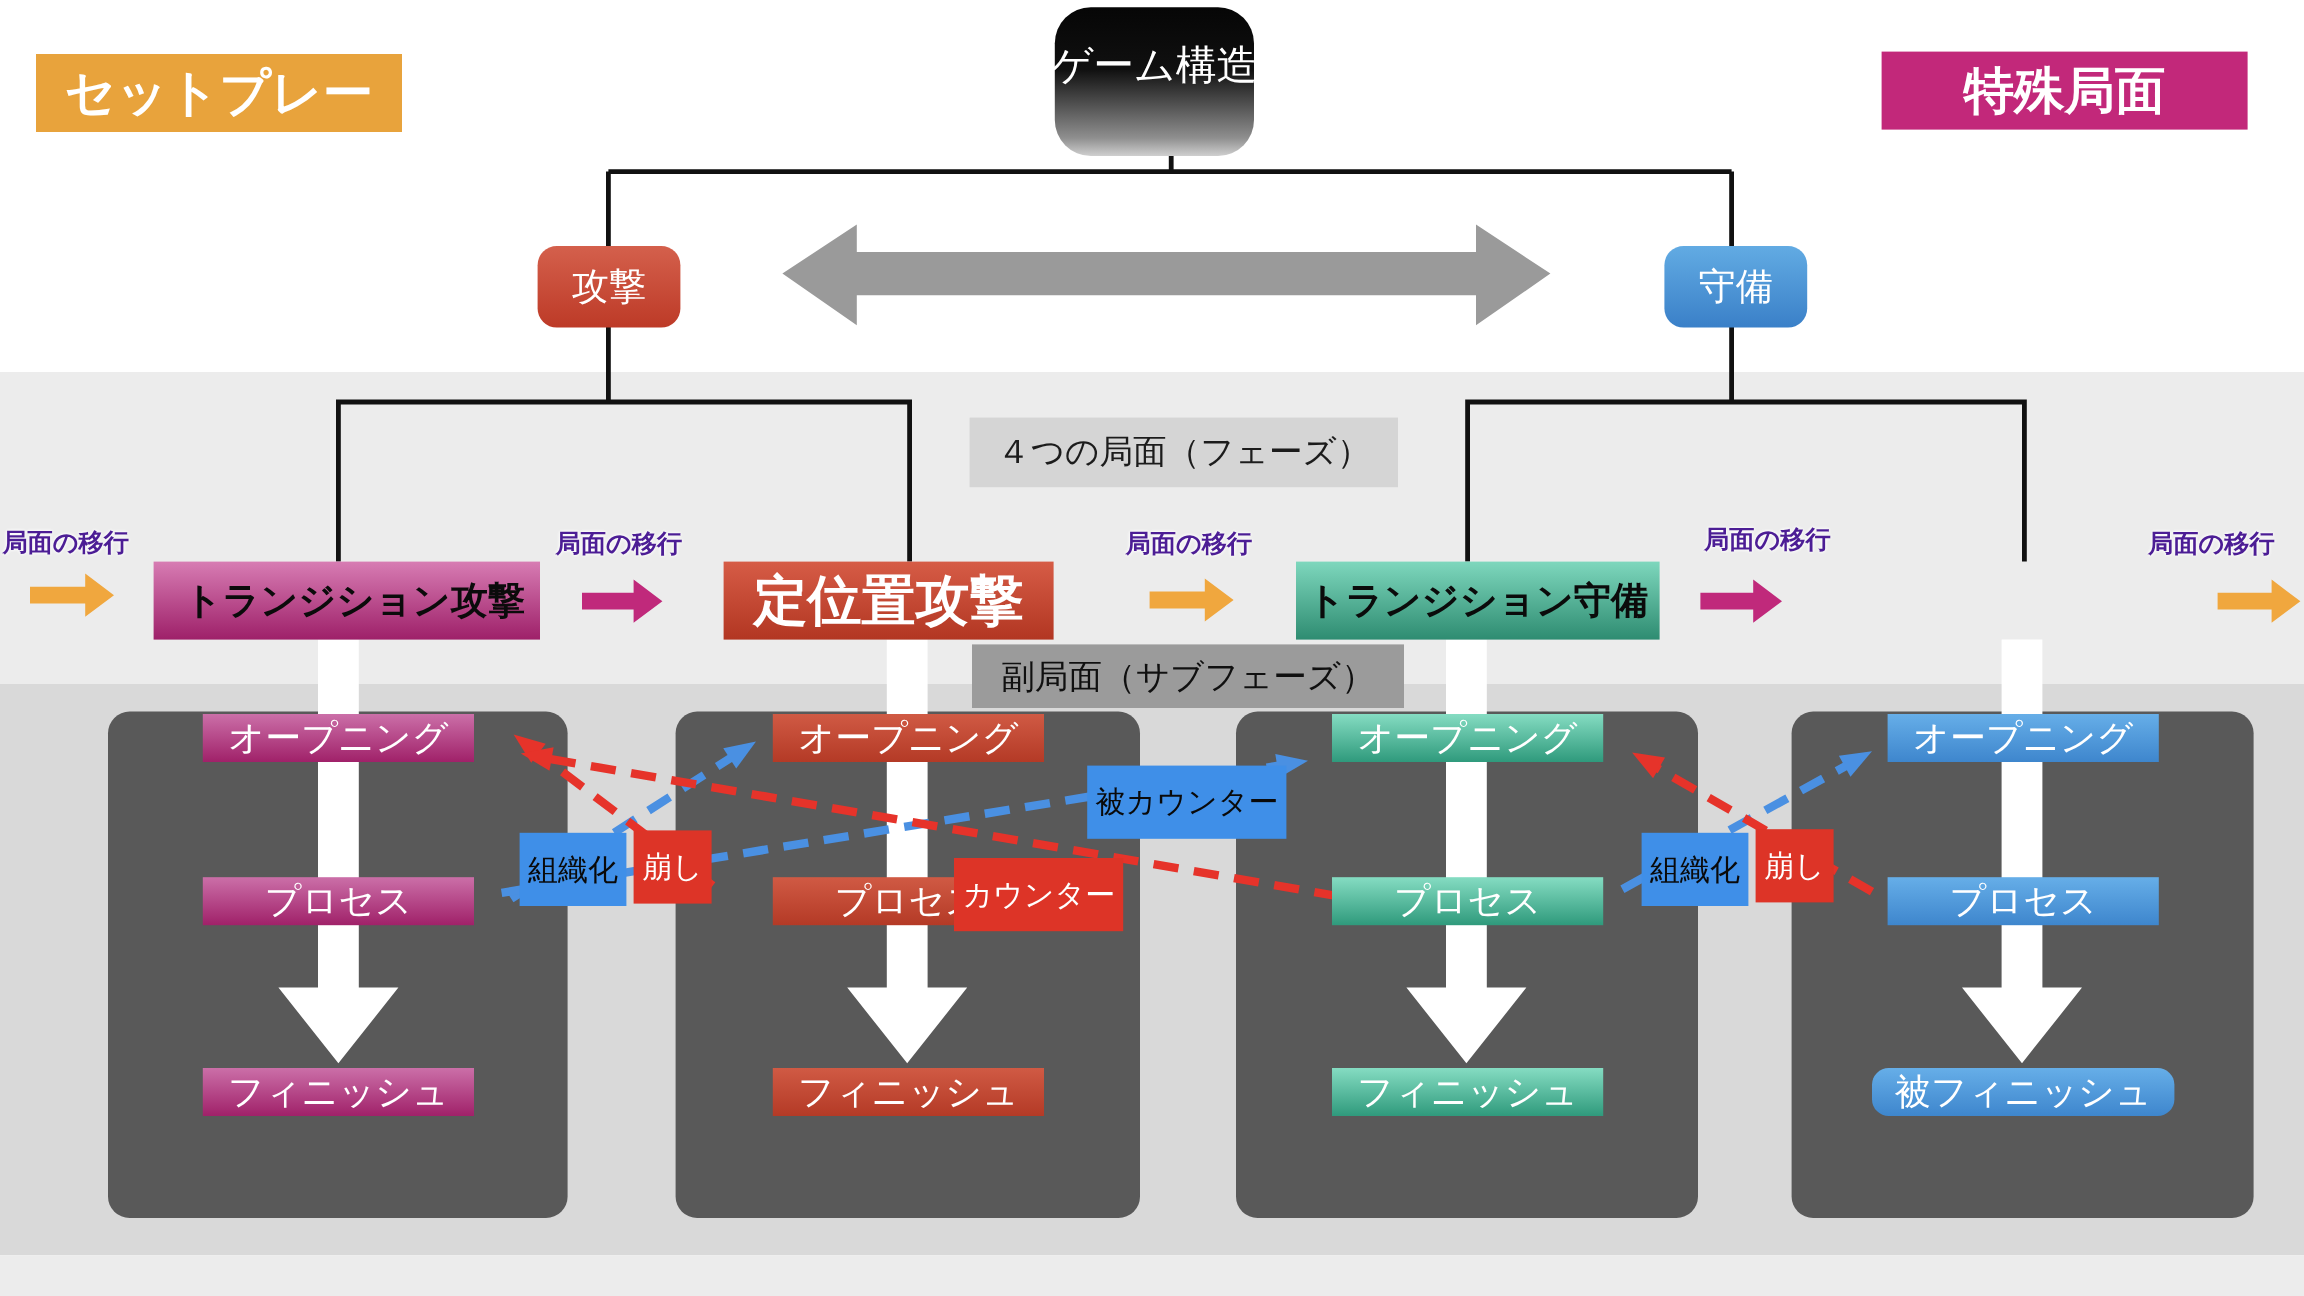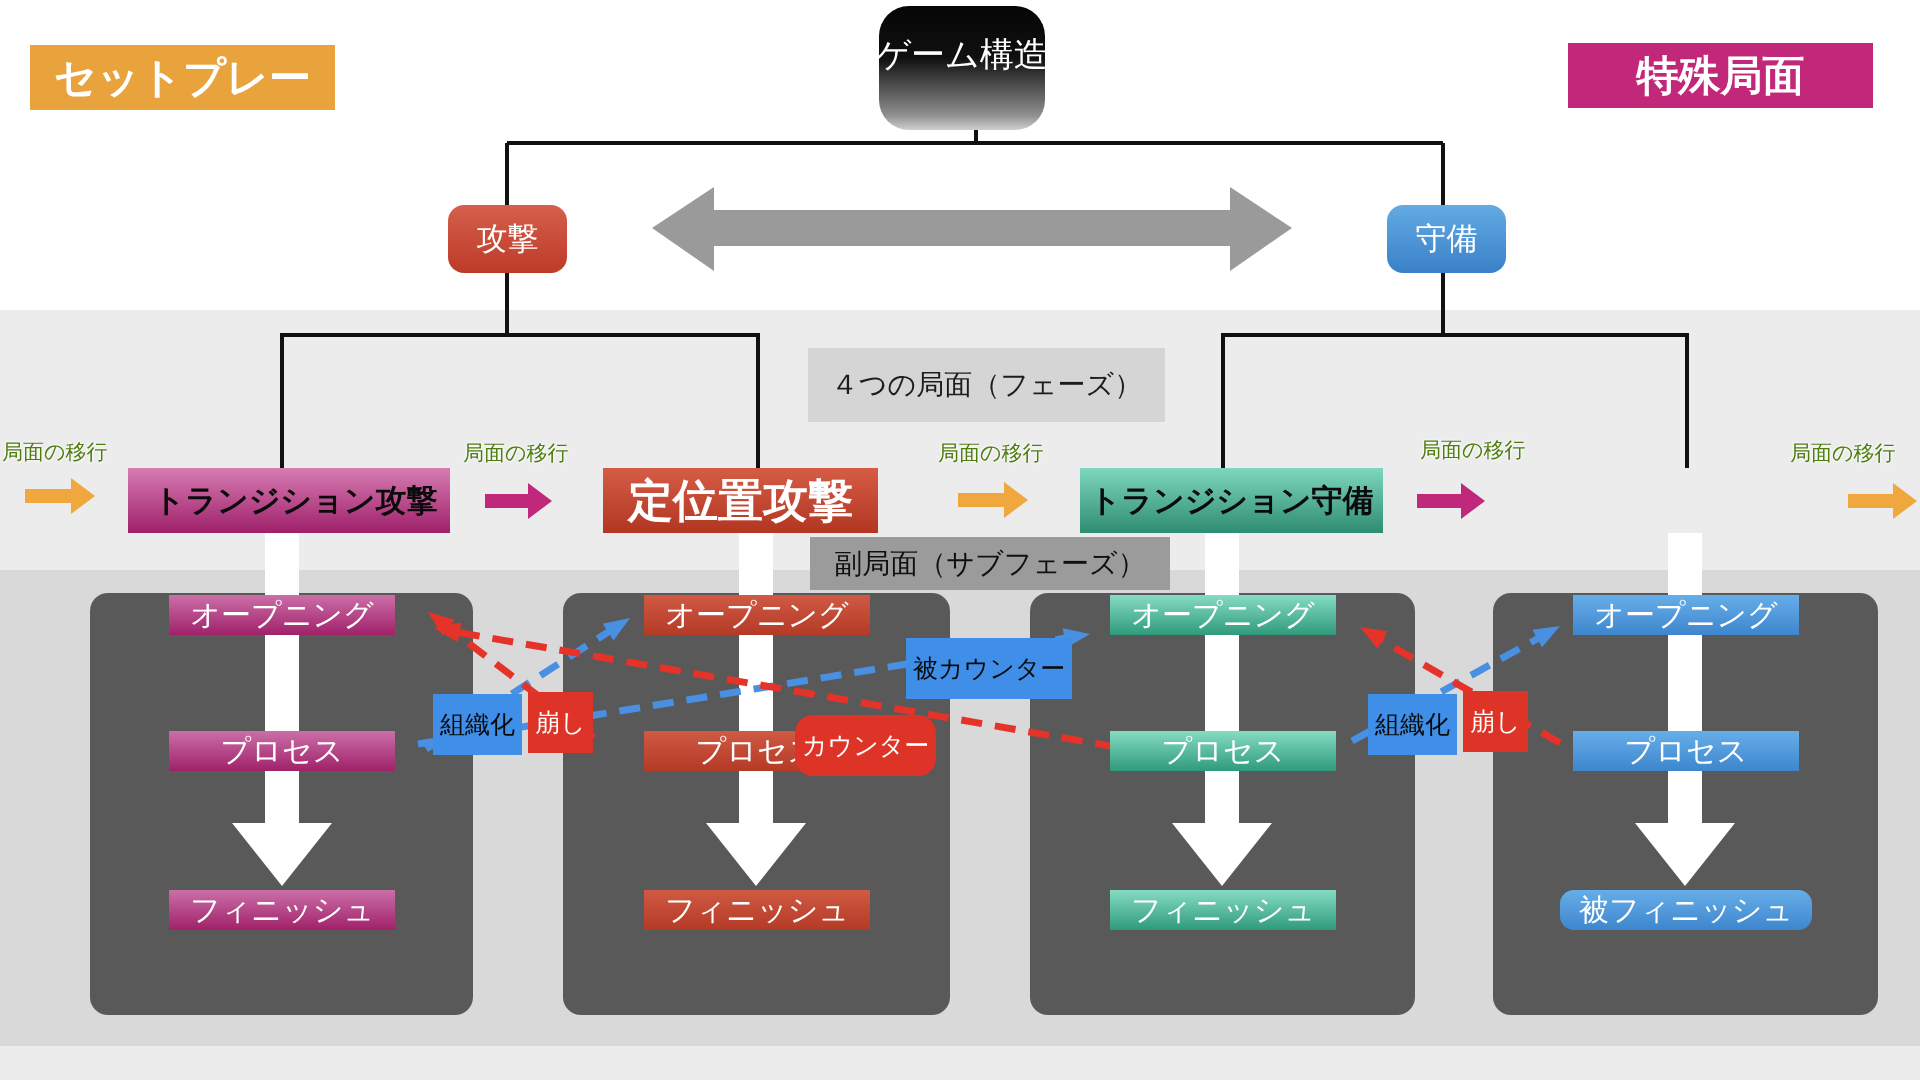"４つの局面（フェーズ）" .section.phases { height: 74px -> 58px }
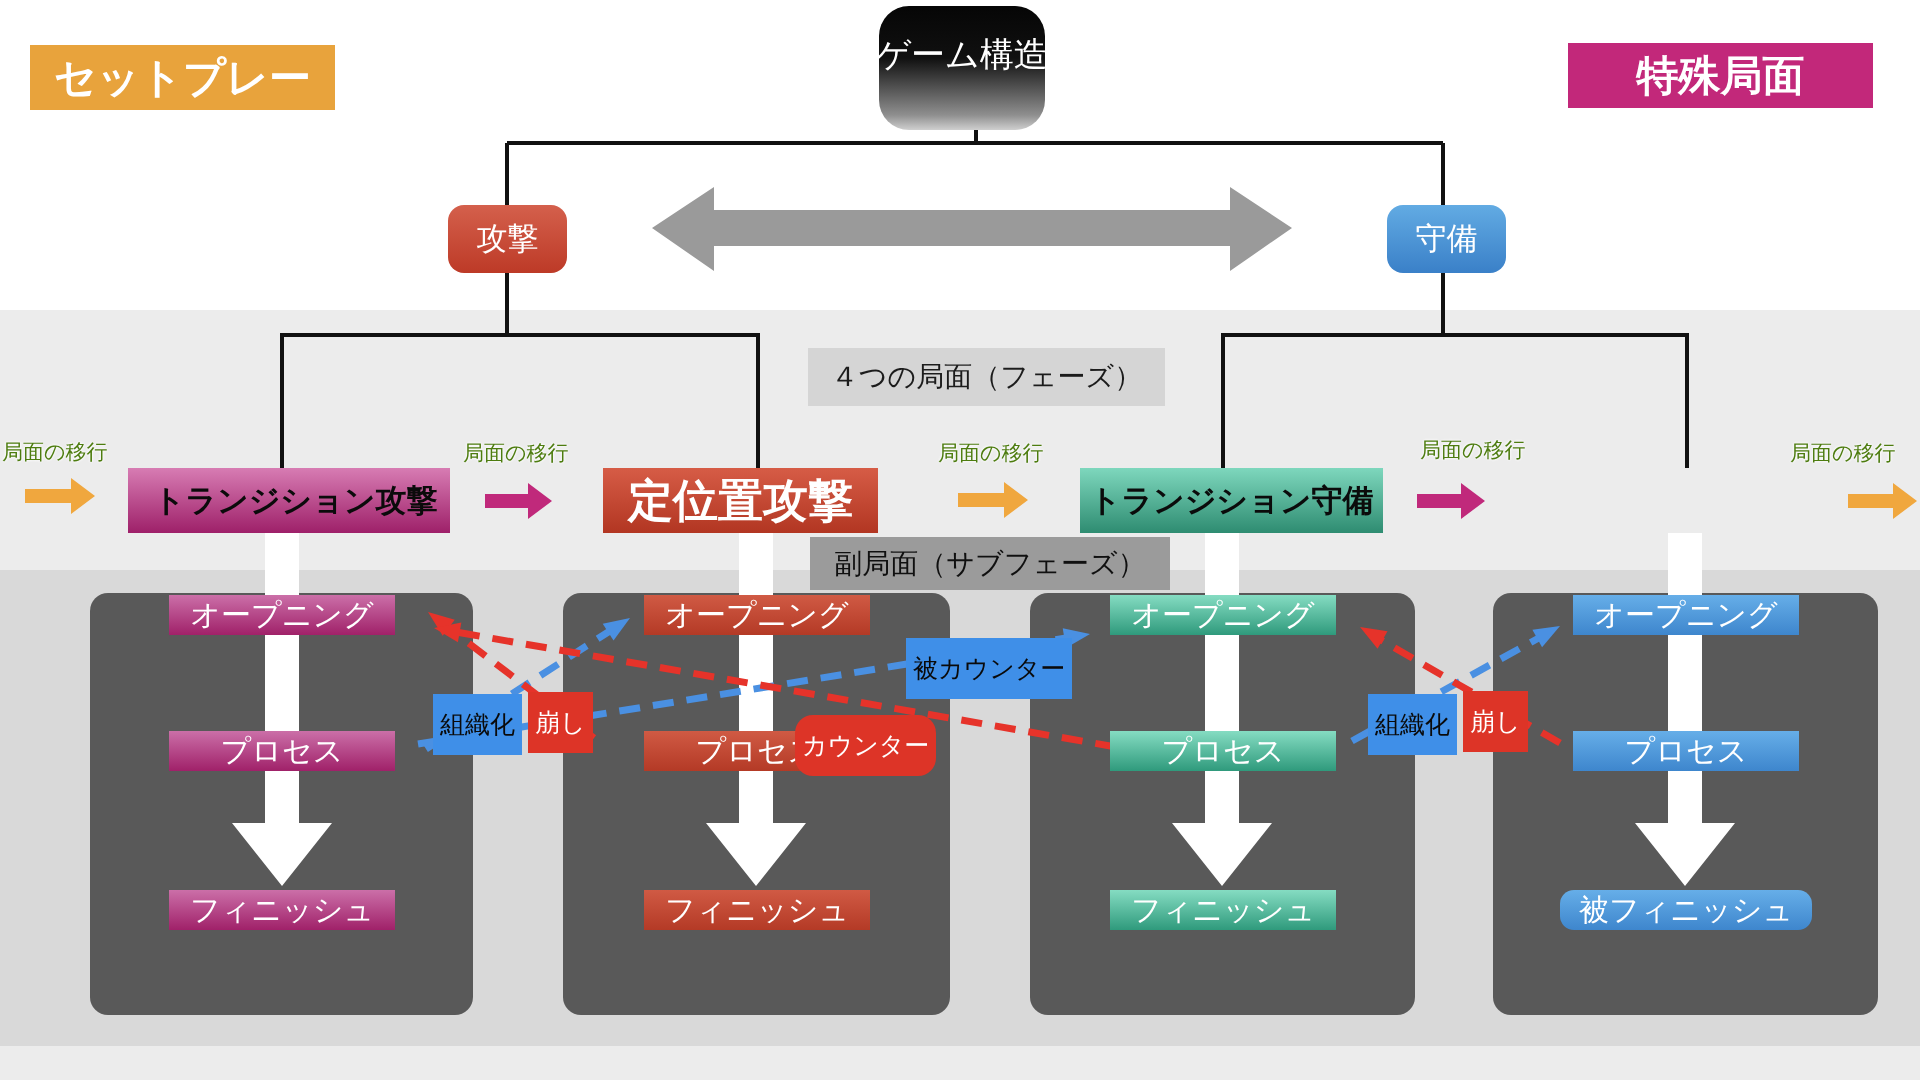"局面の移行" .trans { color: #4d7c0f -> #4c1d95; font-weight: 400 -> 700 }
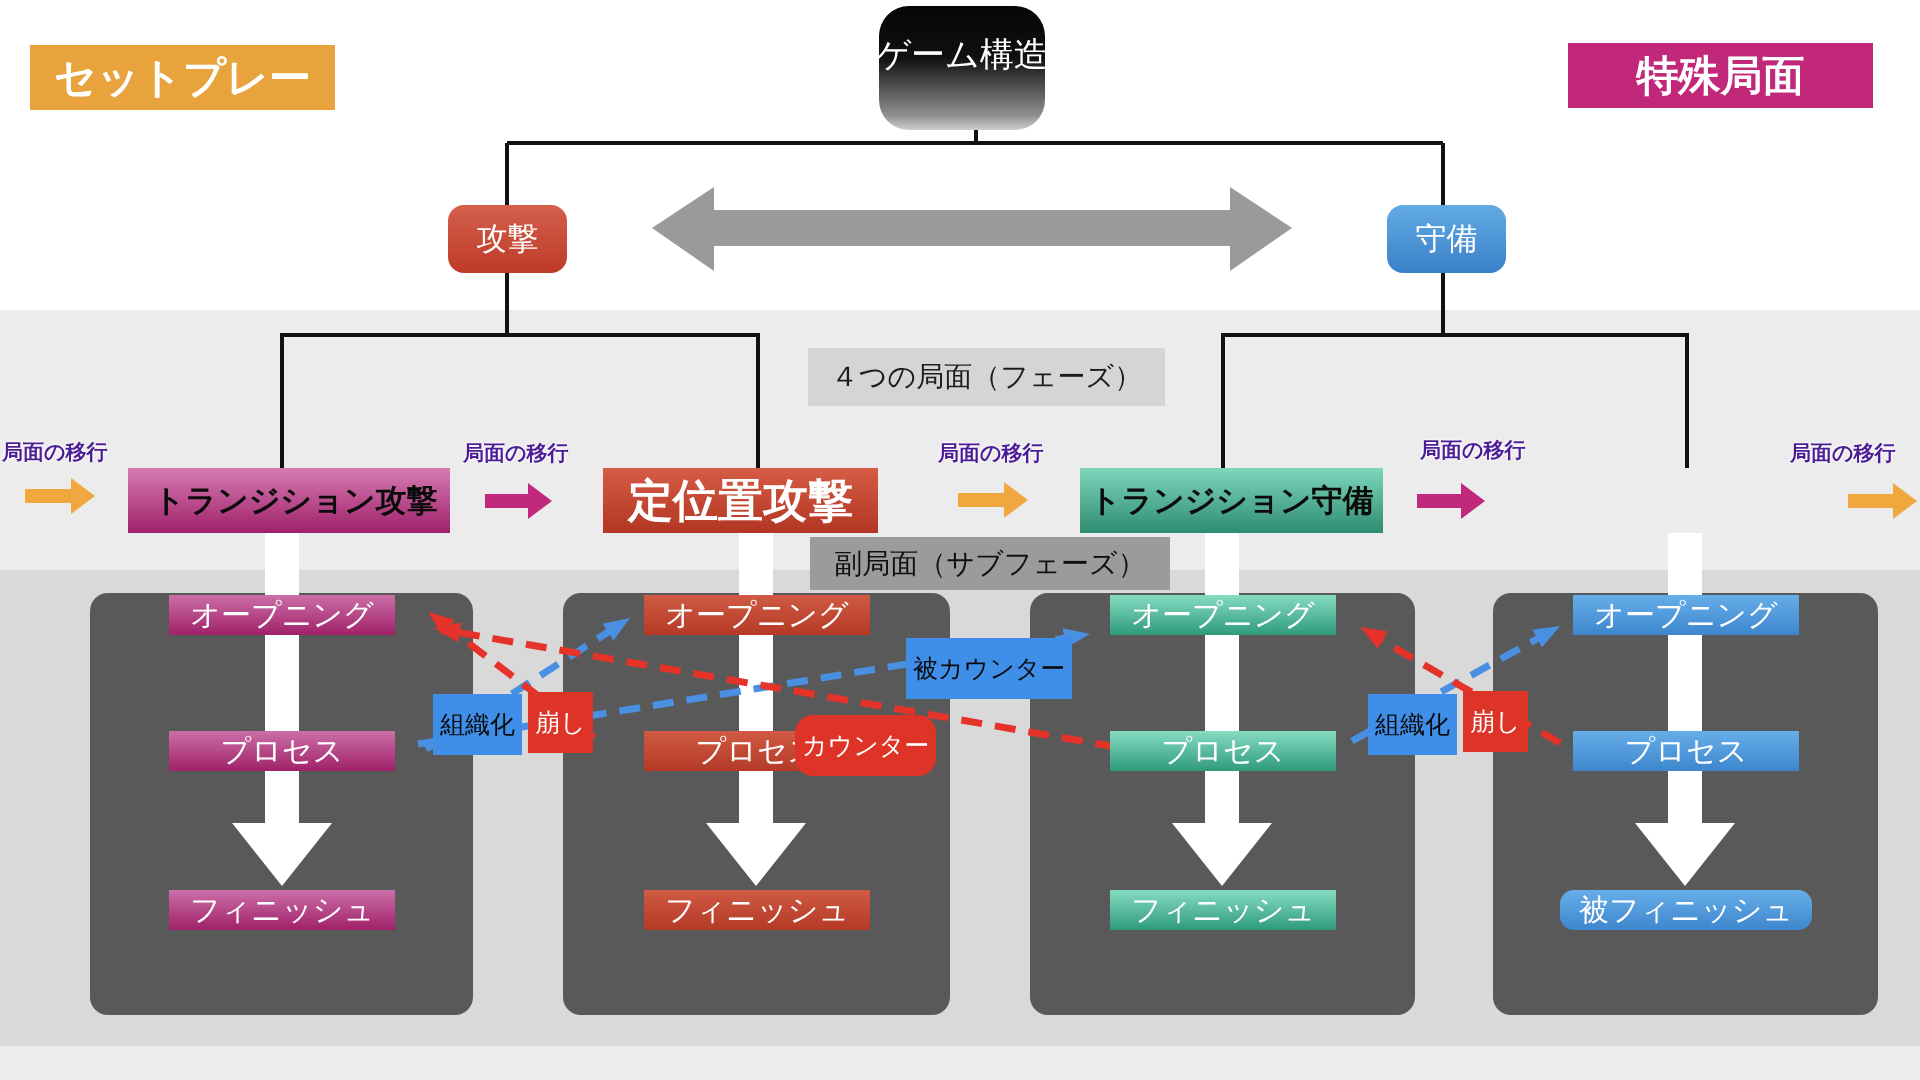"カウンター" div.lbl { border-radius: 18px -> none }
